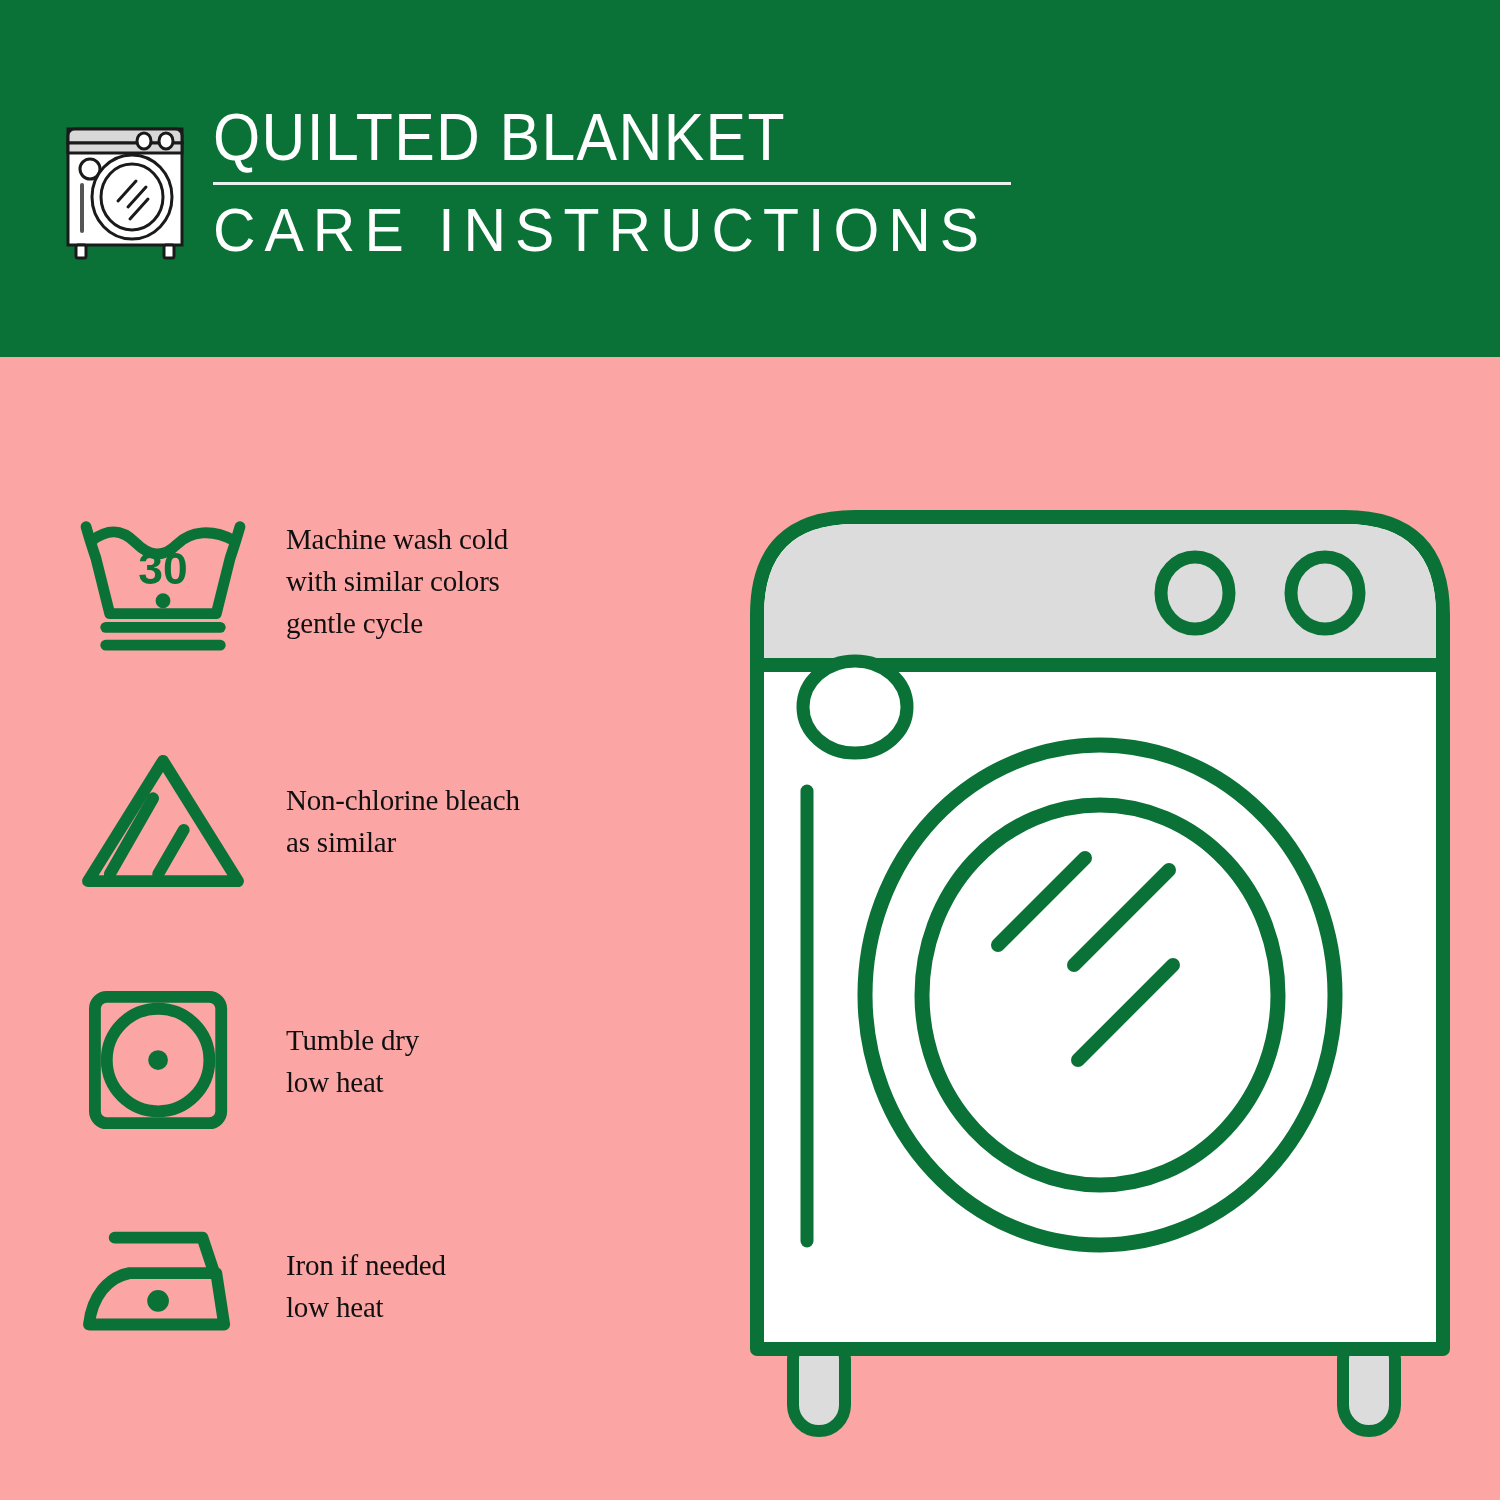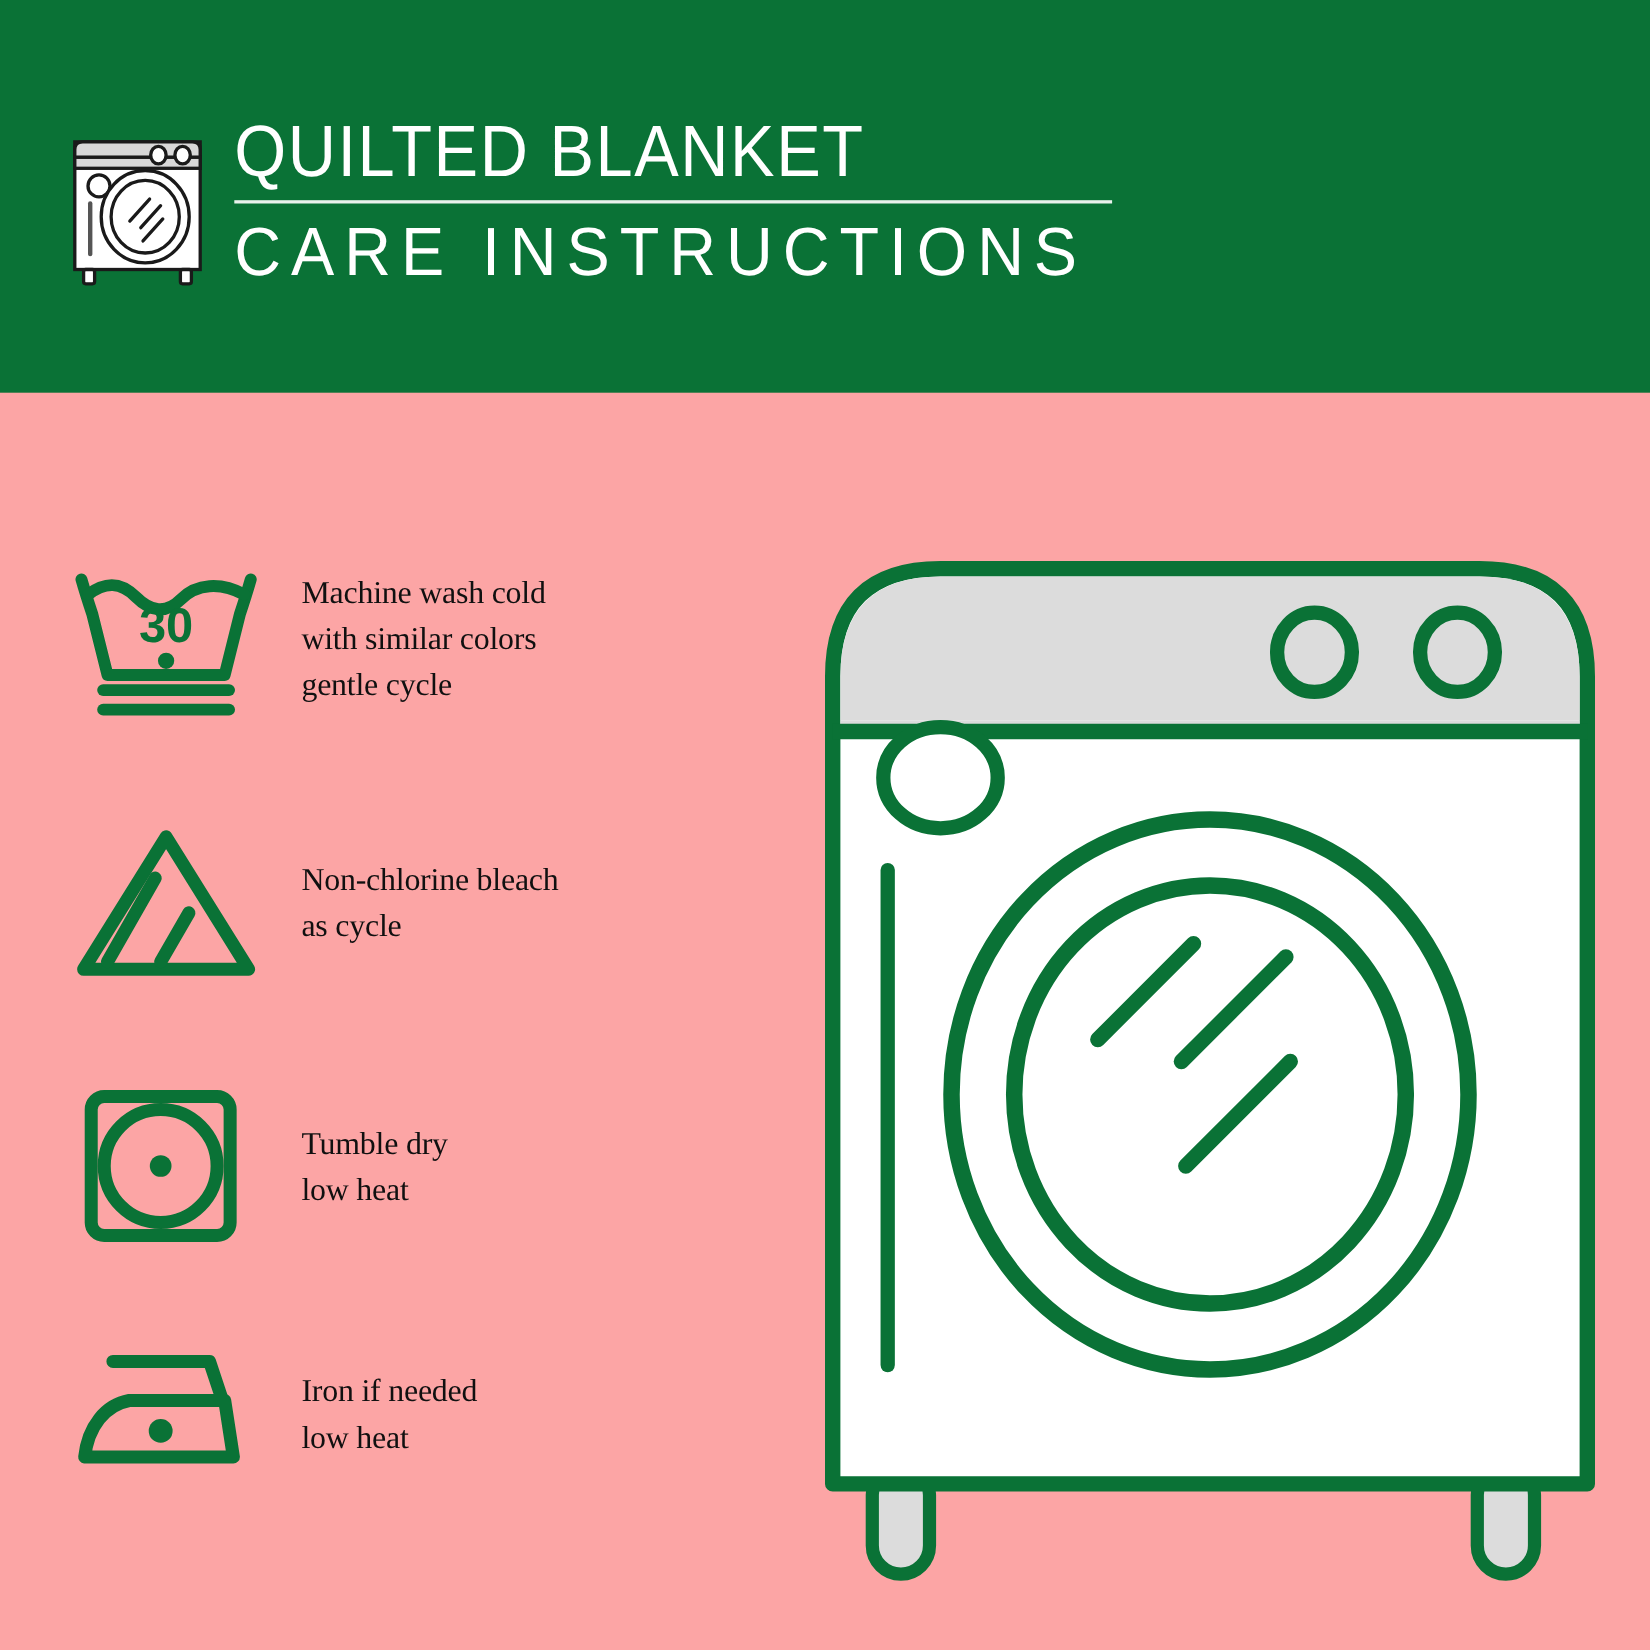"30" .care-row { left: 0 -> 12px }
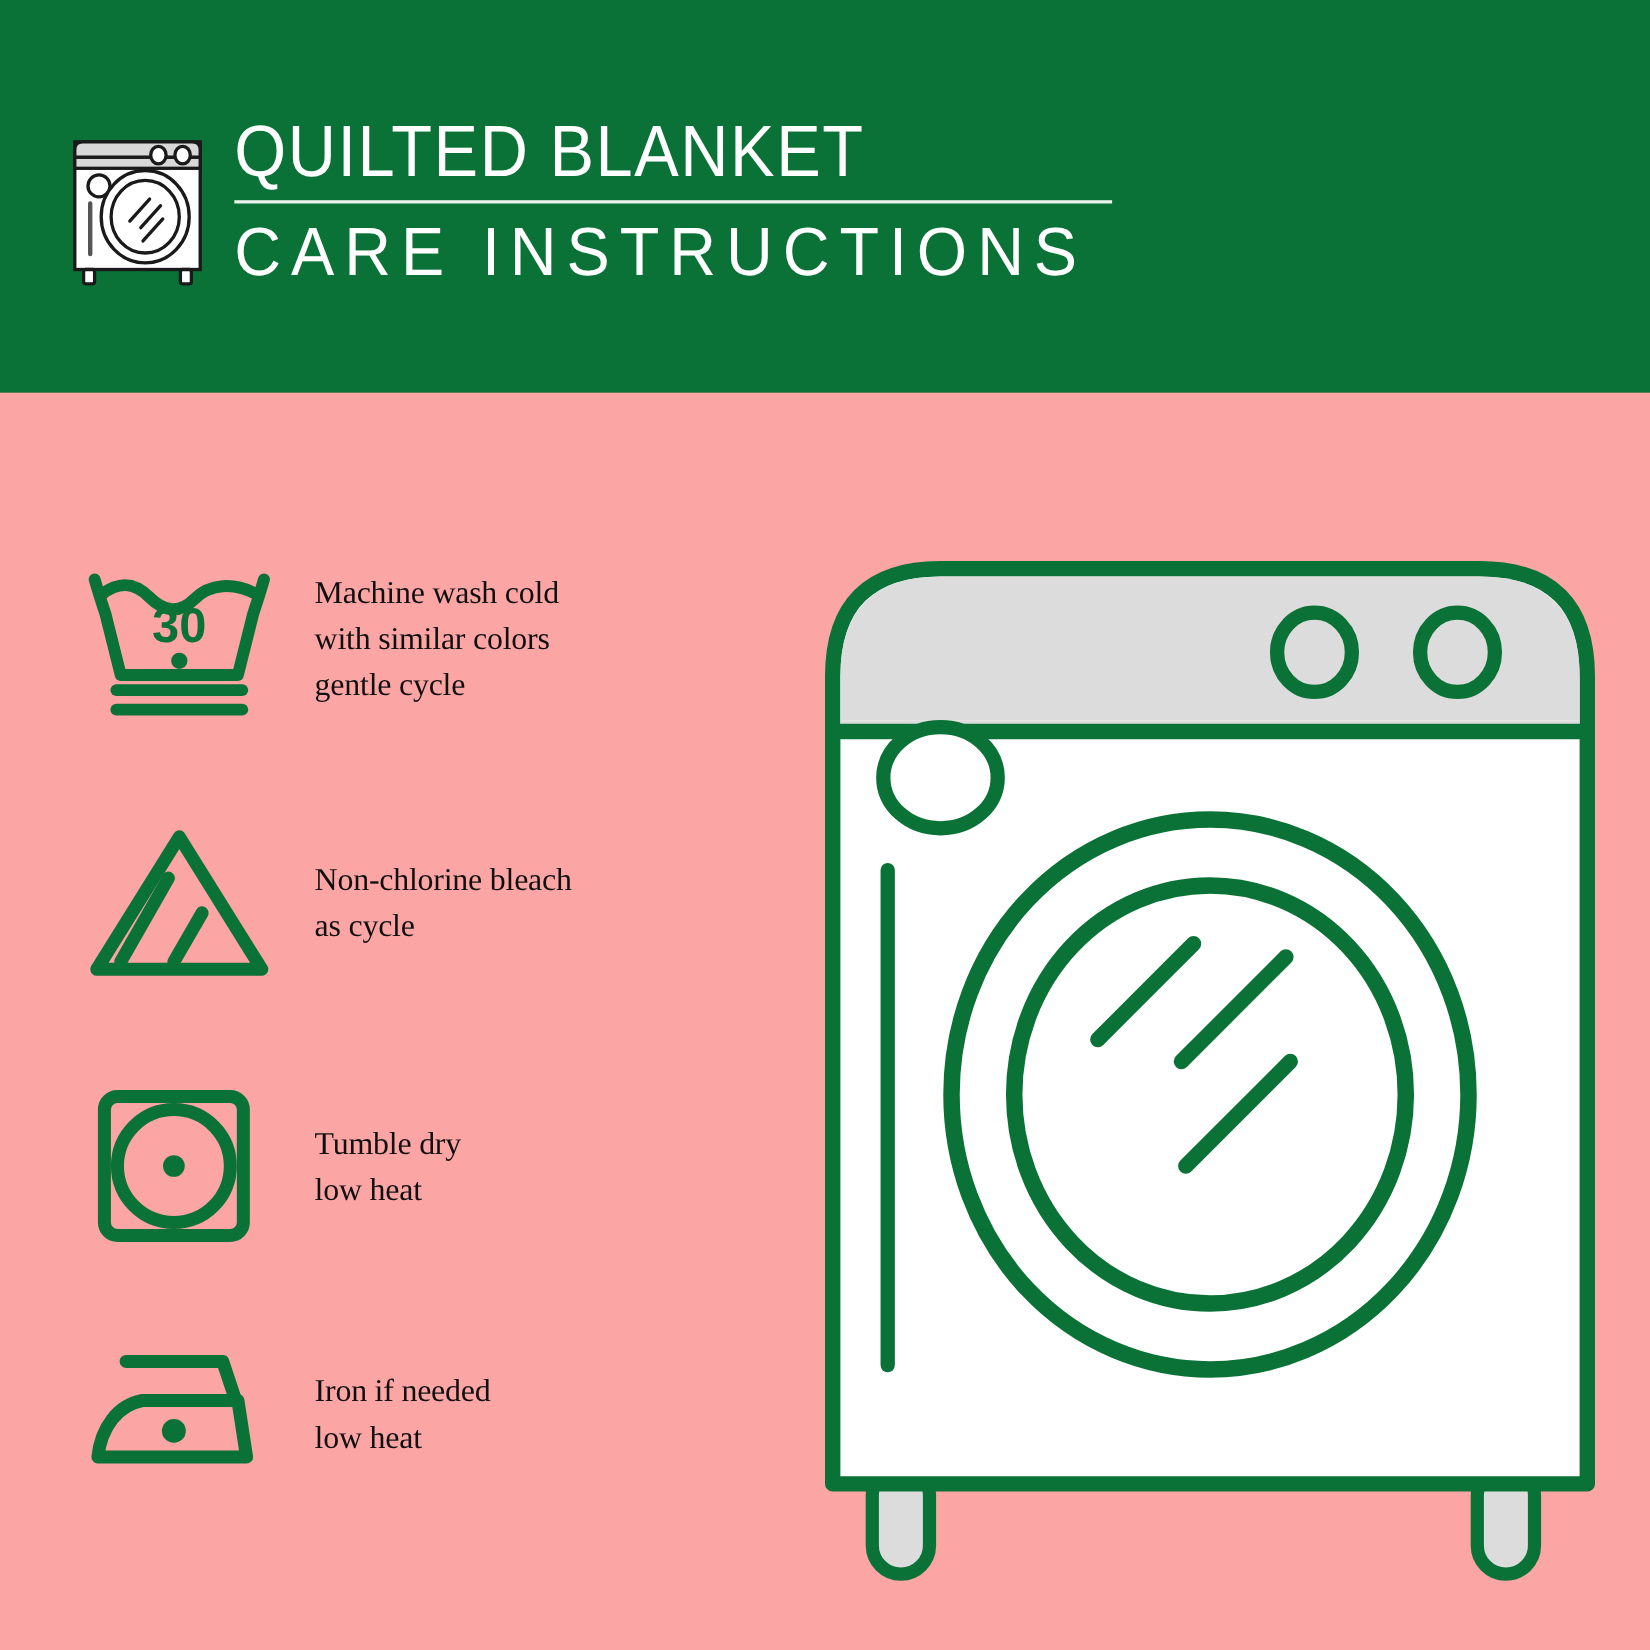"Non-chlorine bleach" div.care-text { text: cycle -> similar }
